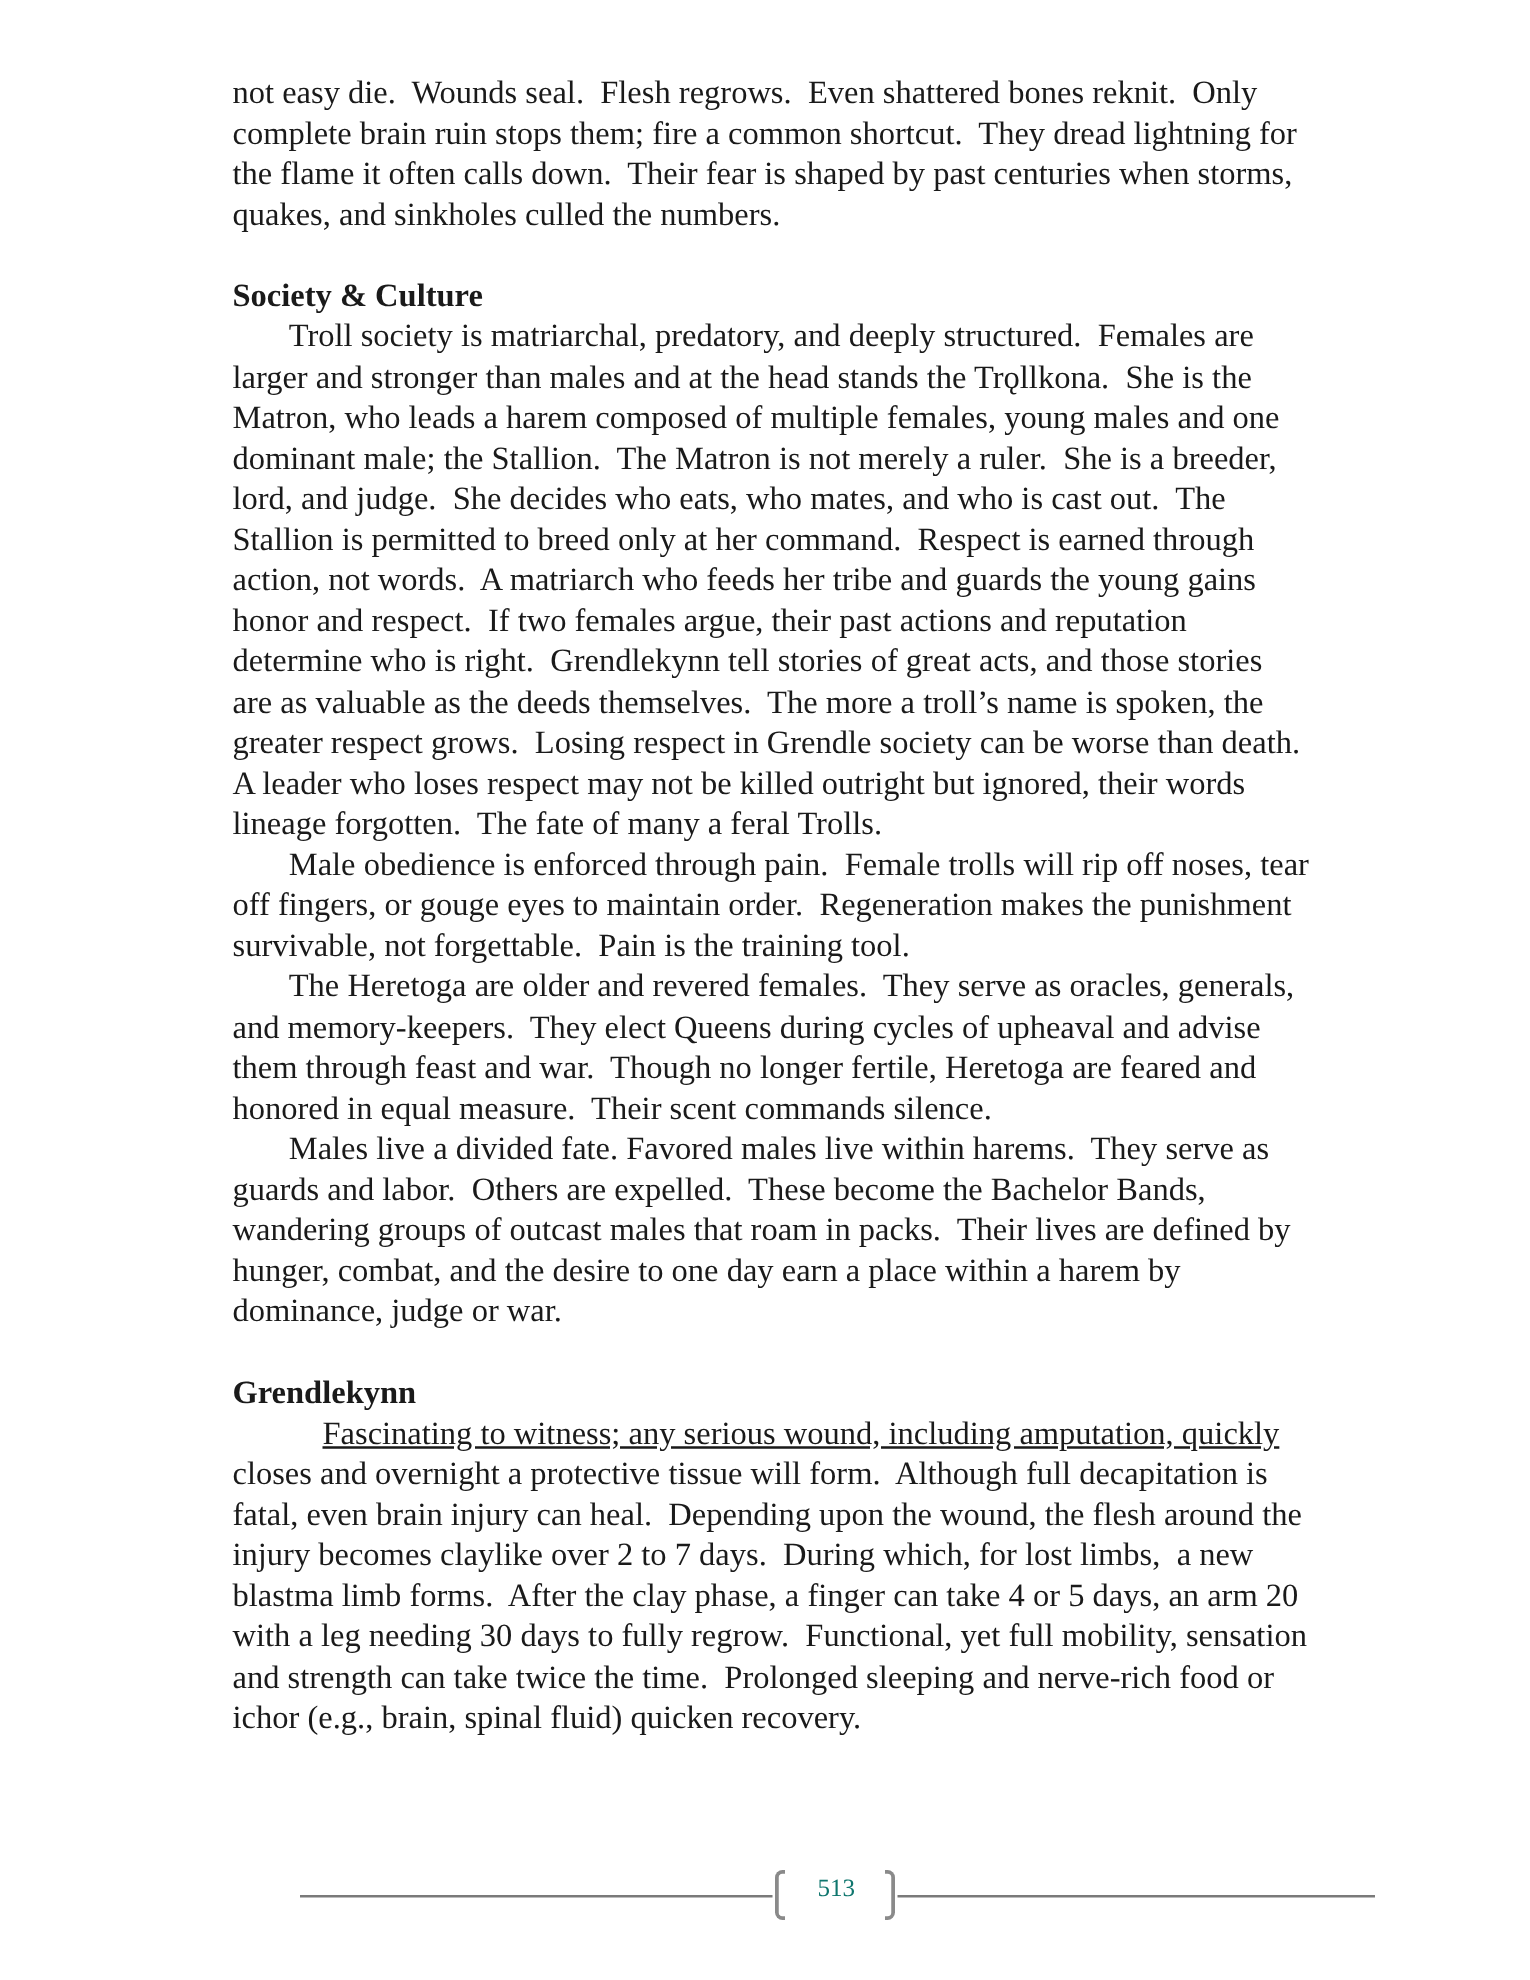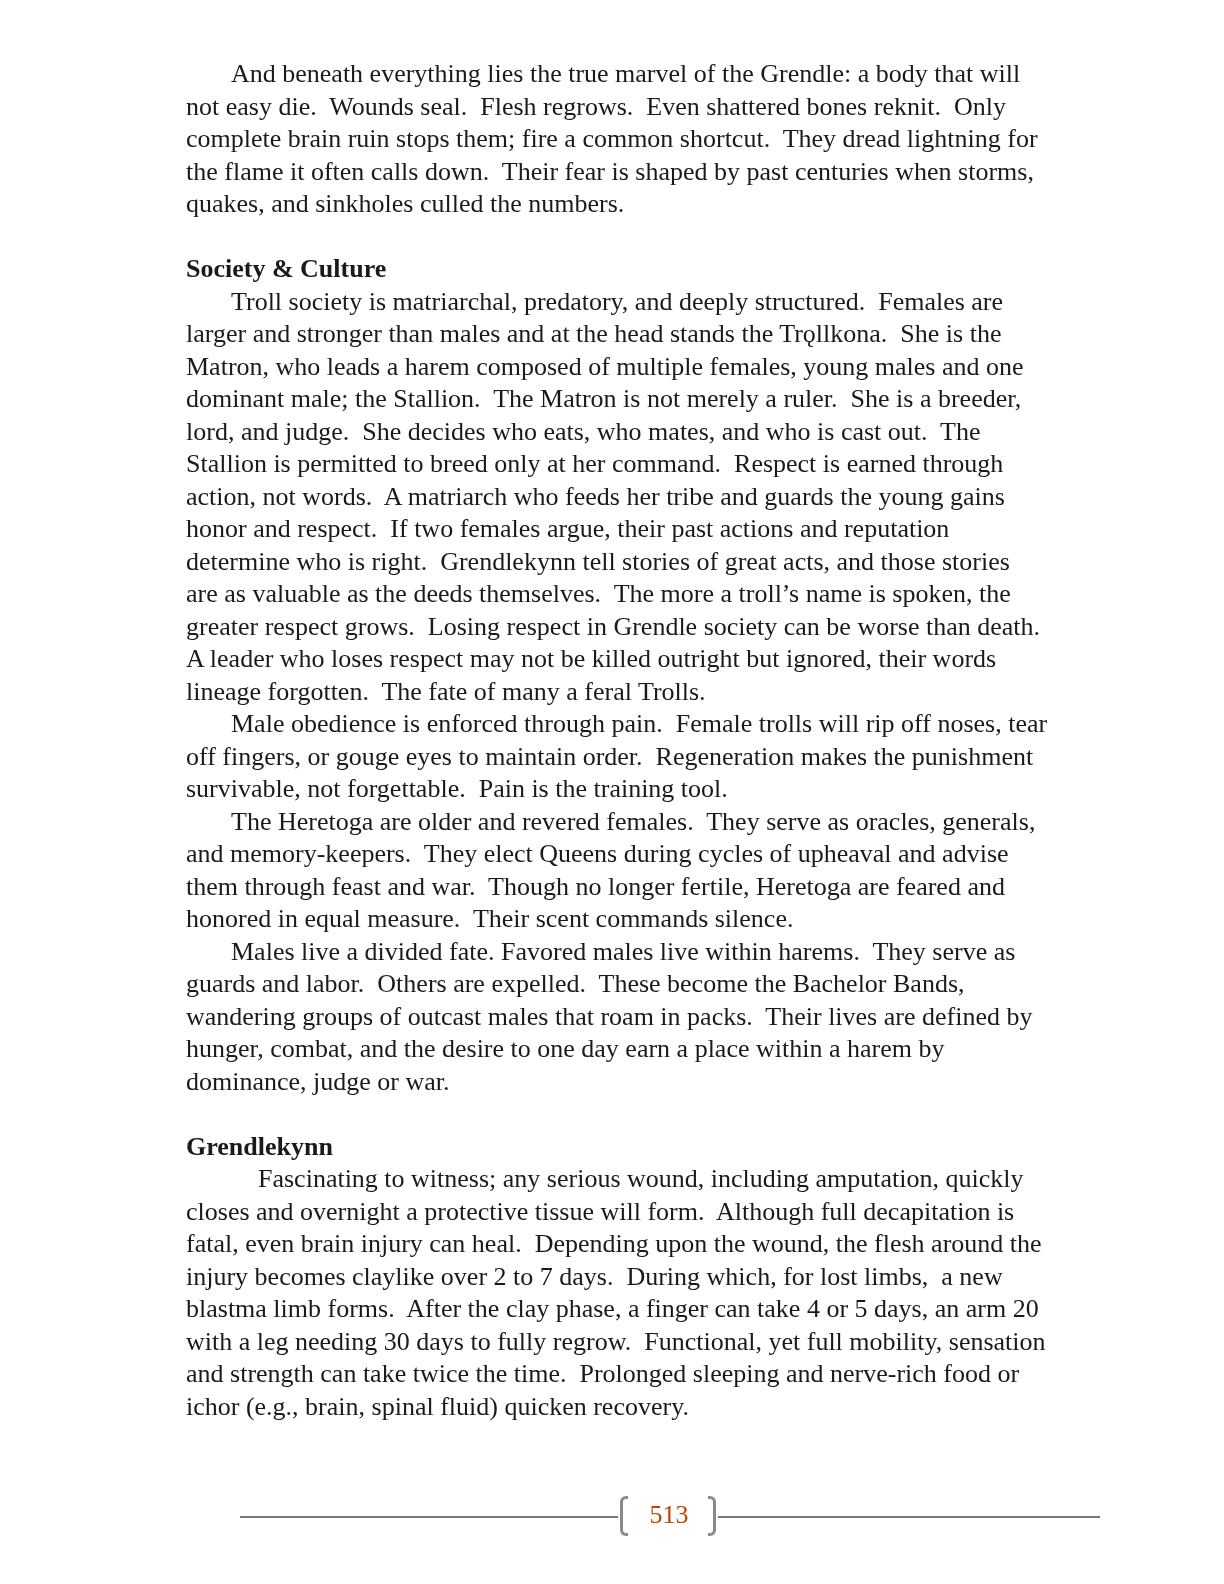"And beneath everything lies the" div.line { html: <div>And beneath everything lies the true marvel of the Grendle: a body that will</div> -> none }
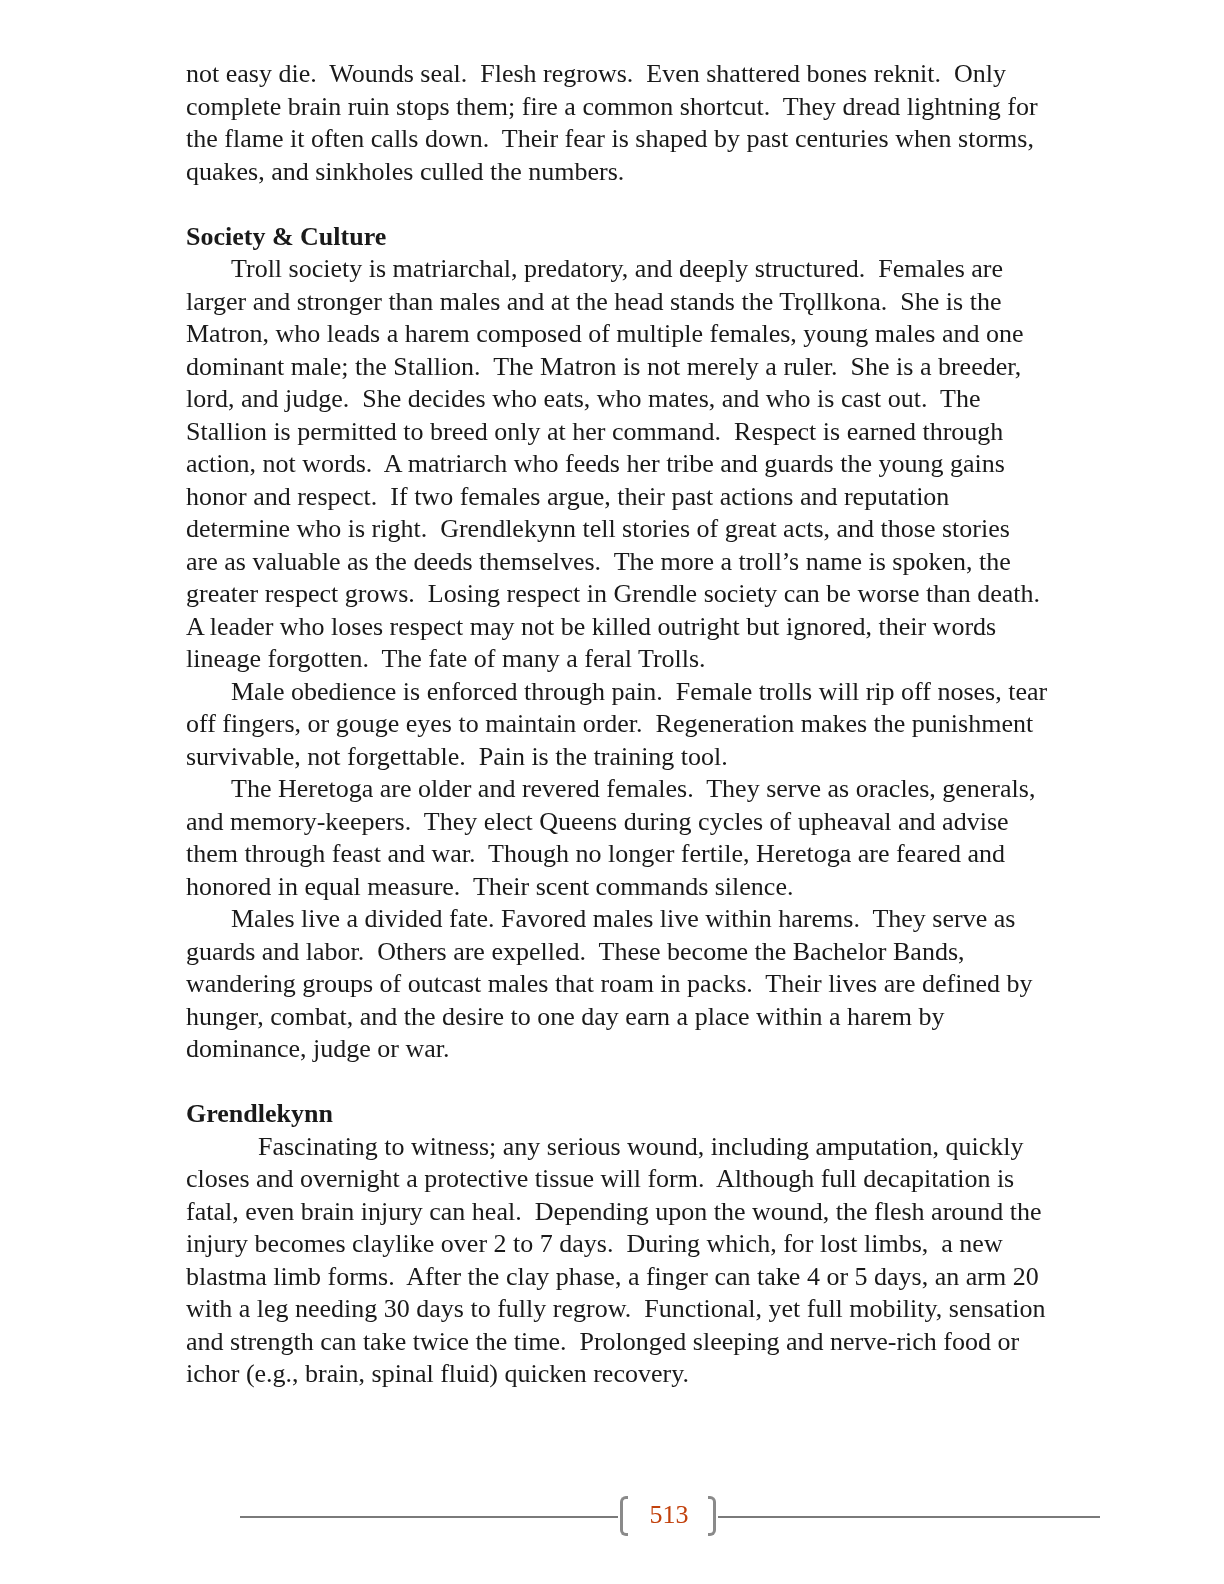"Fascinating to witness; any serious" .indent2 { text-decoration: none -> underline }
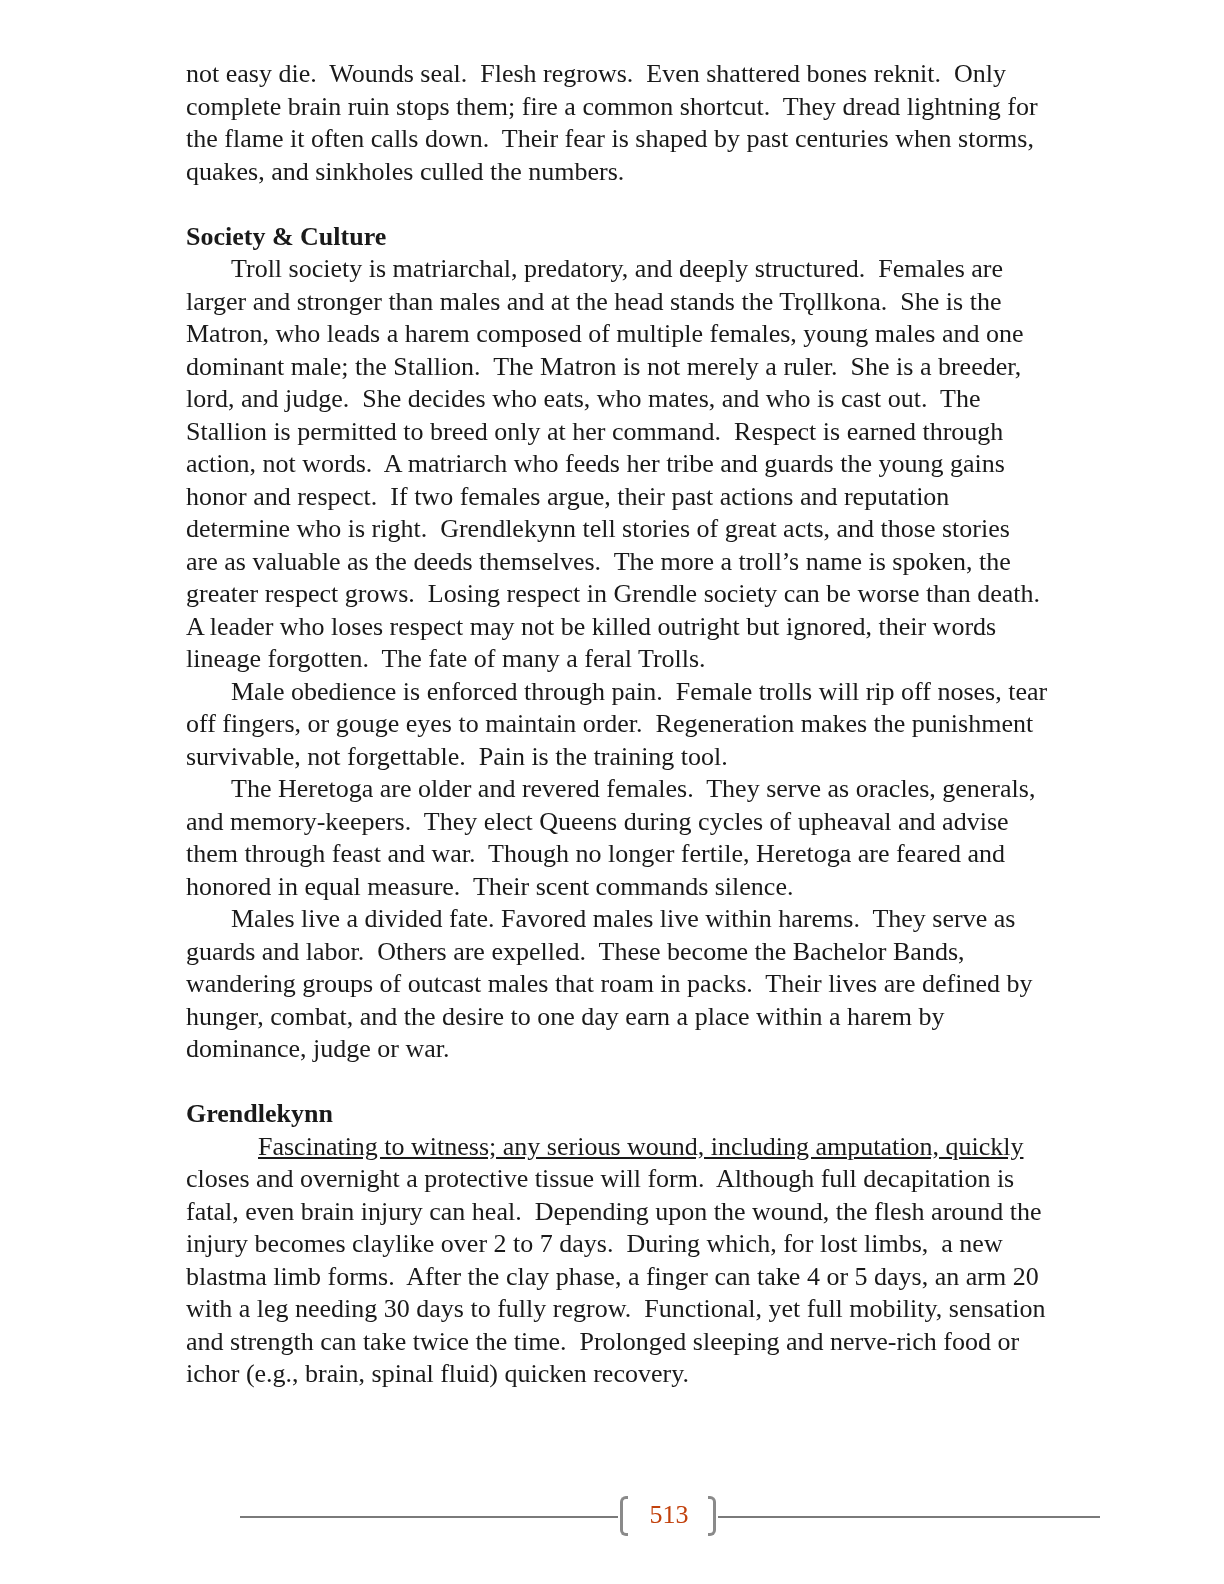"513" .page-num { color: #c2410c -> #0f766e; font-size: 26px -> 20px }
